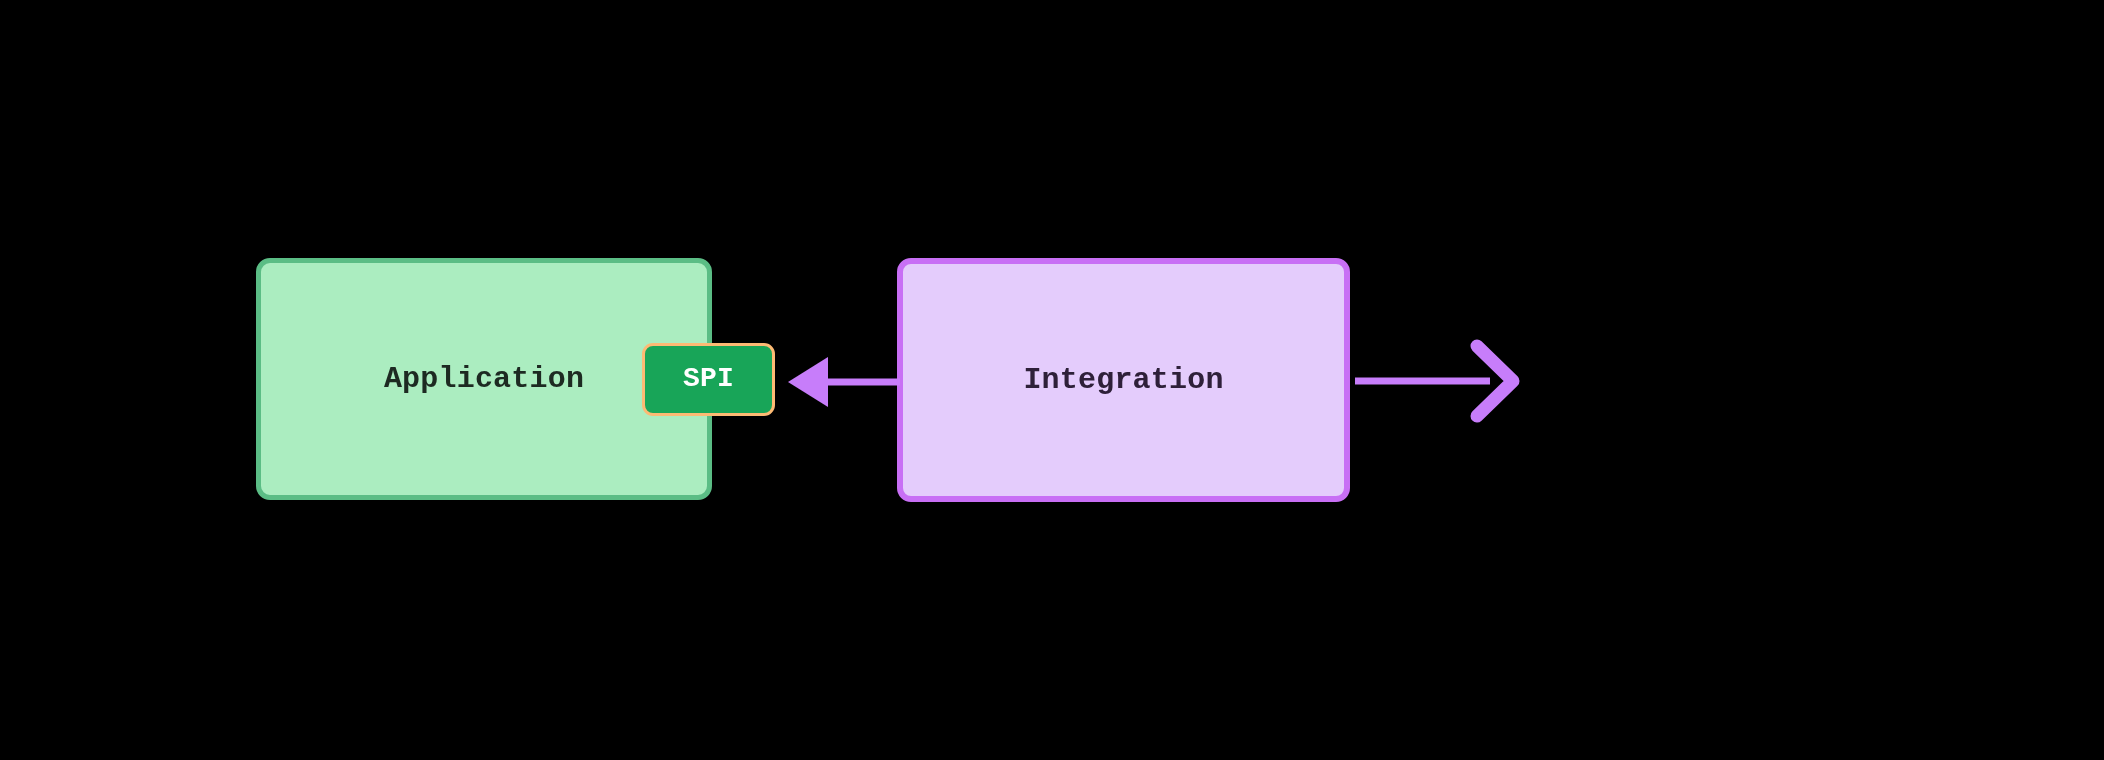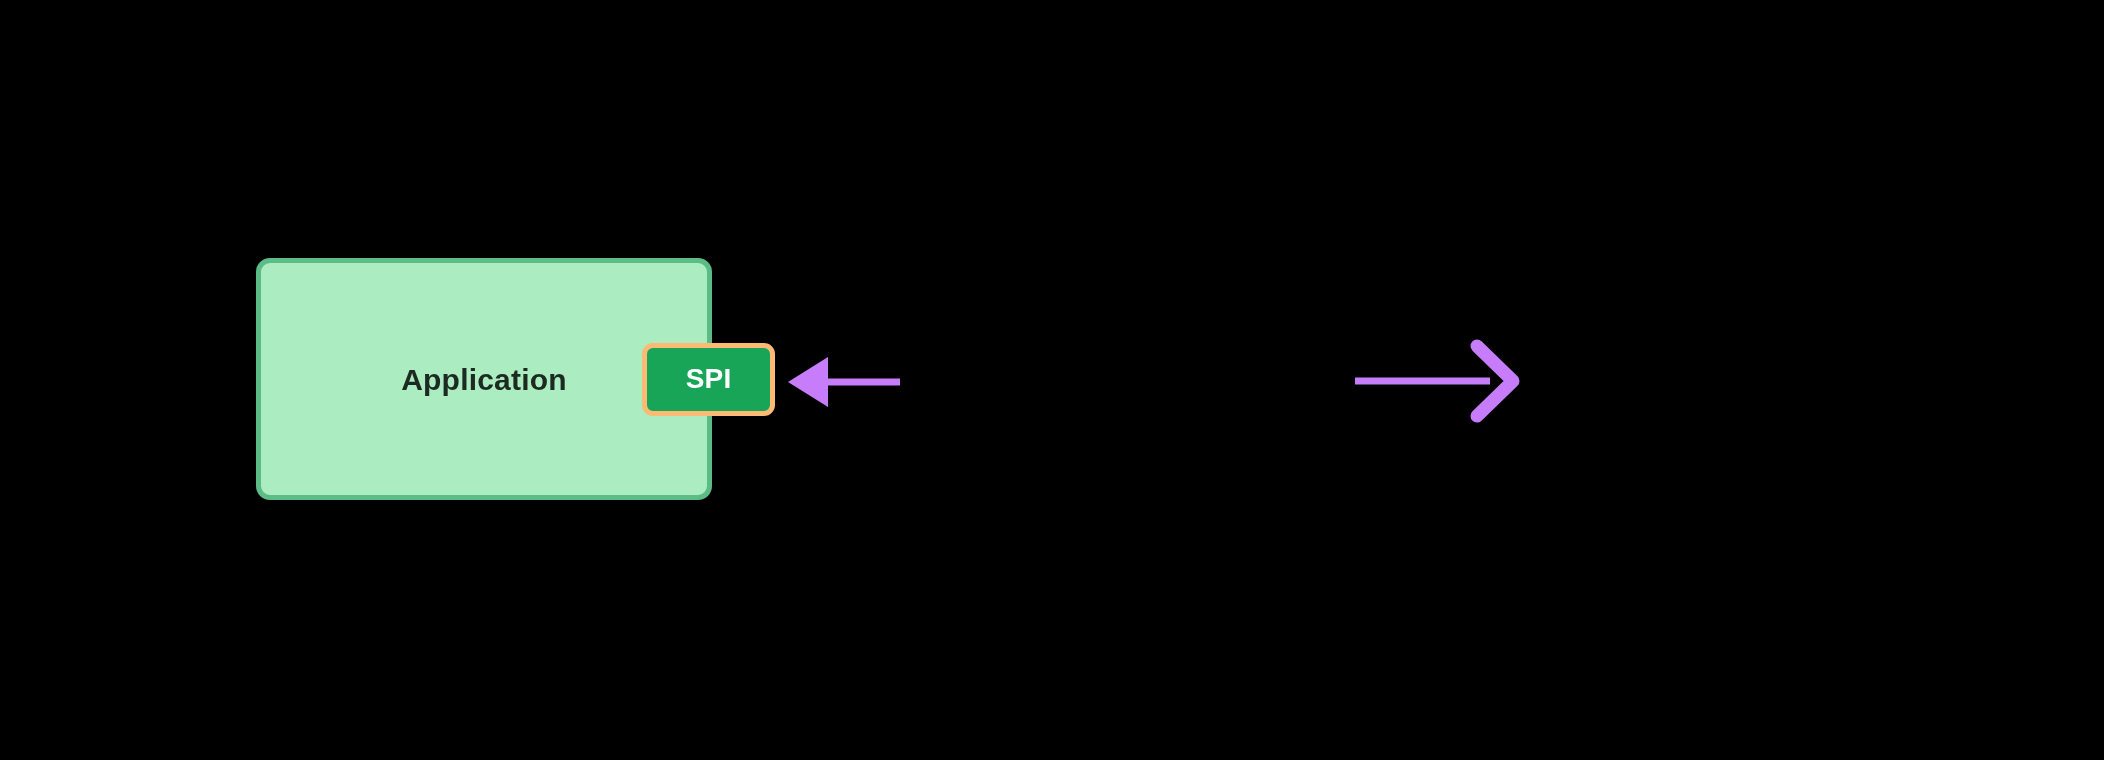"Application" .node { font-family: none -> Liberation Mono, monospace }
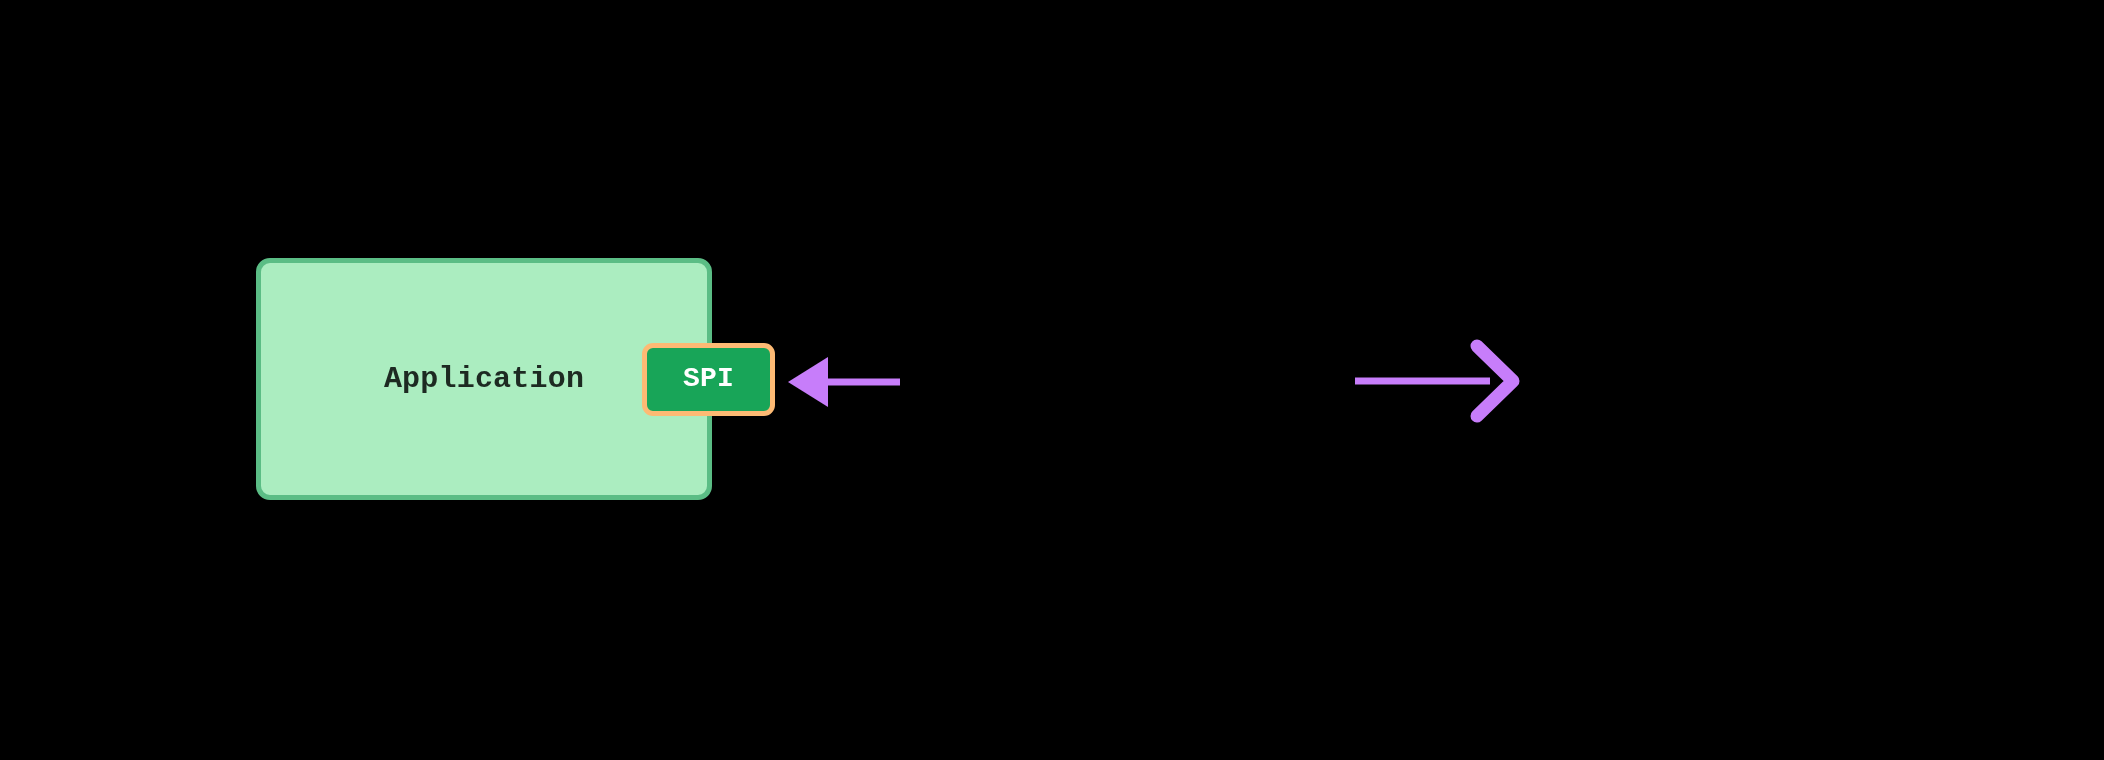"SPI" #badge-spi { border: 5px solid #fdba74 -> 3px solid #fdba74 }
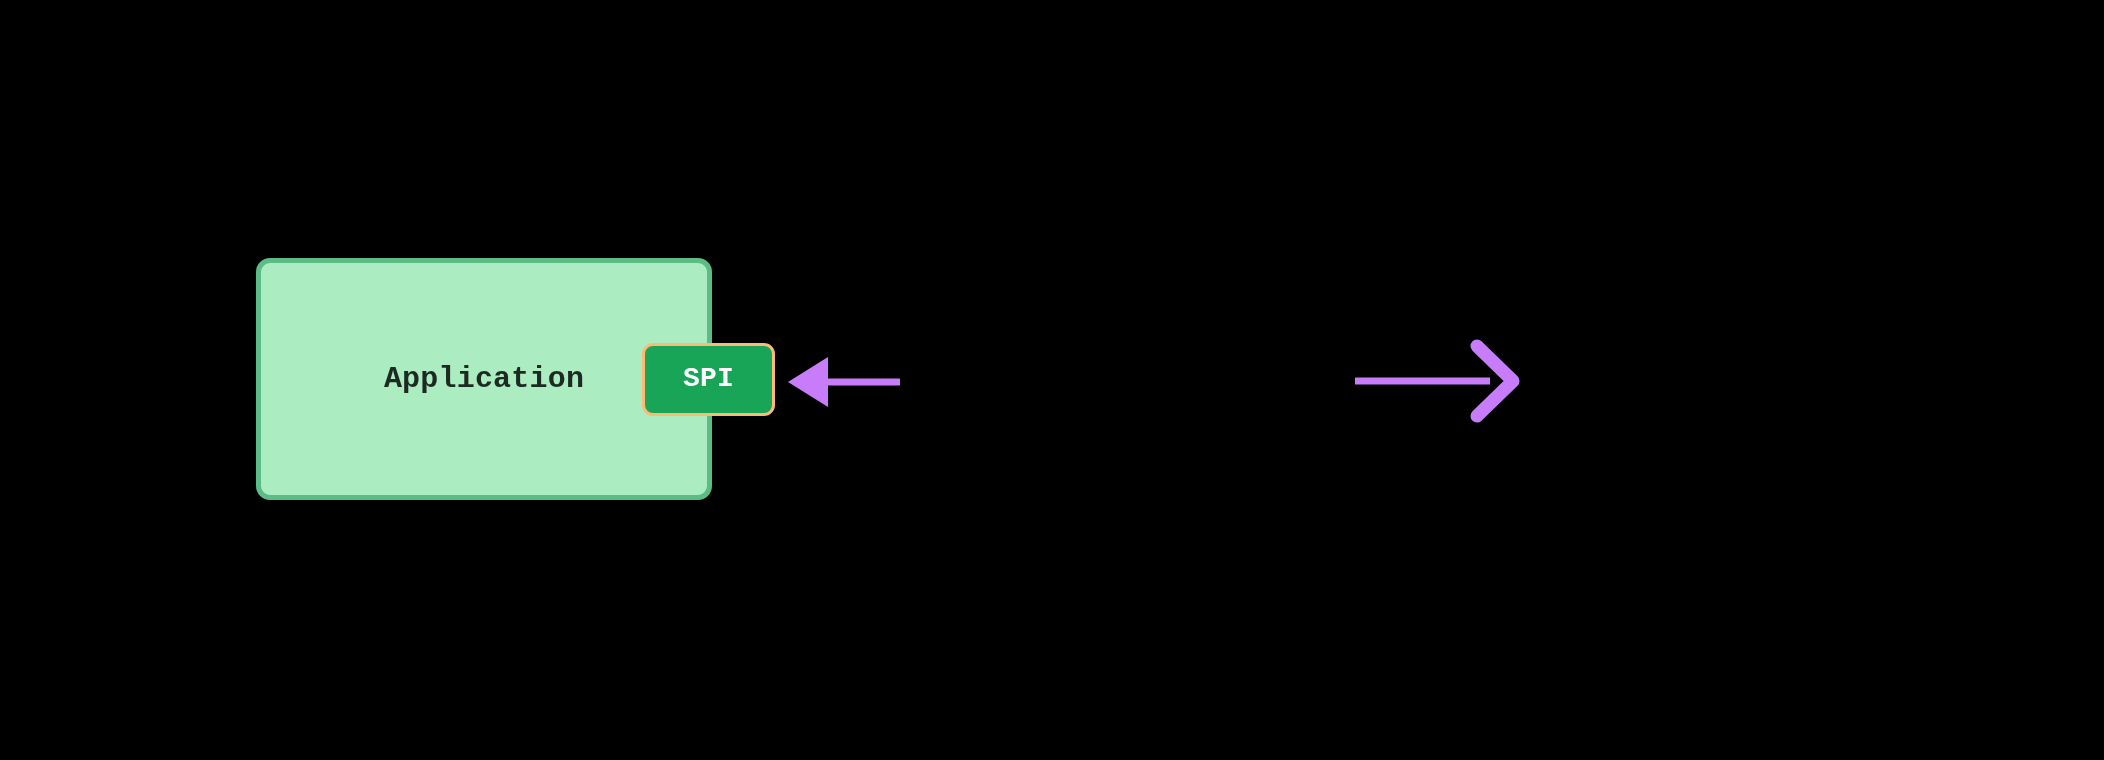"Integration" div.node { html: none -> <div> <span>Integration</span> </div> }
